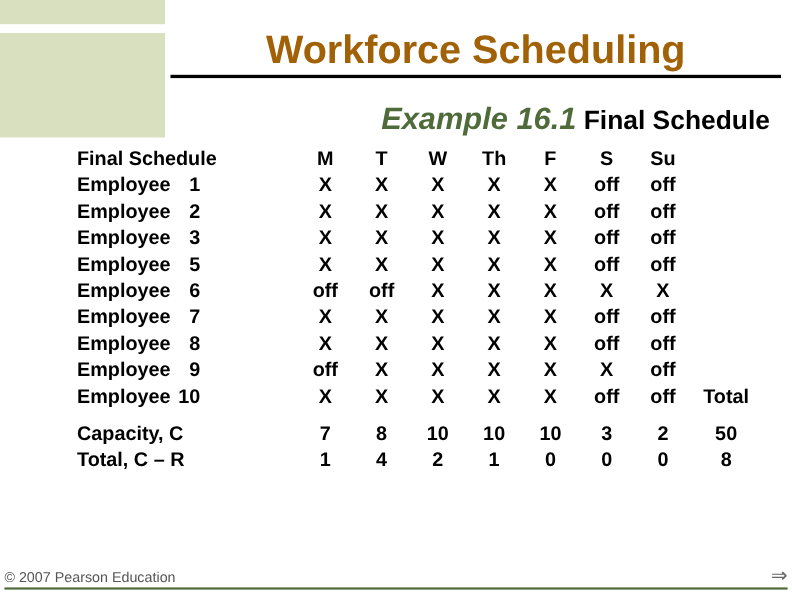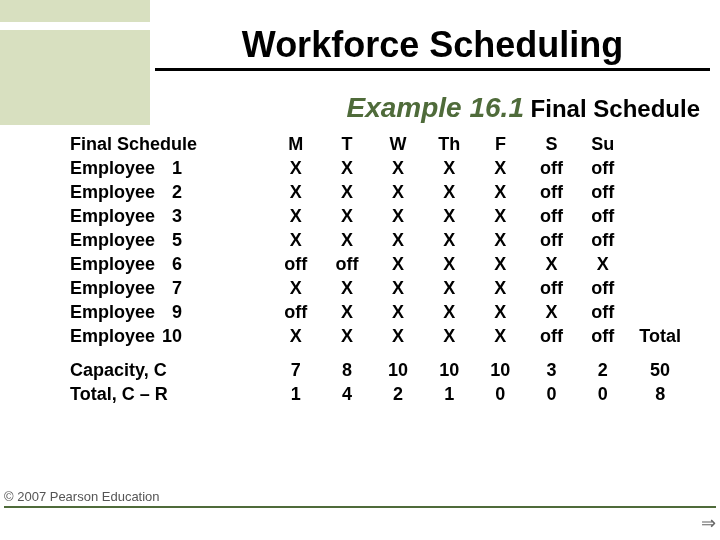"Workforce Scheduling" .title { color: #000000 -> #a16207 }
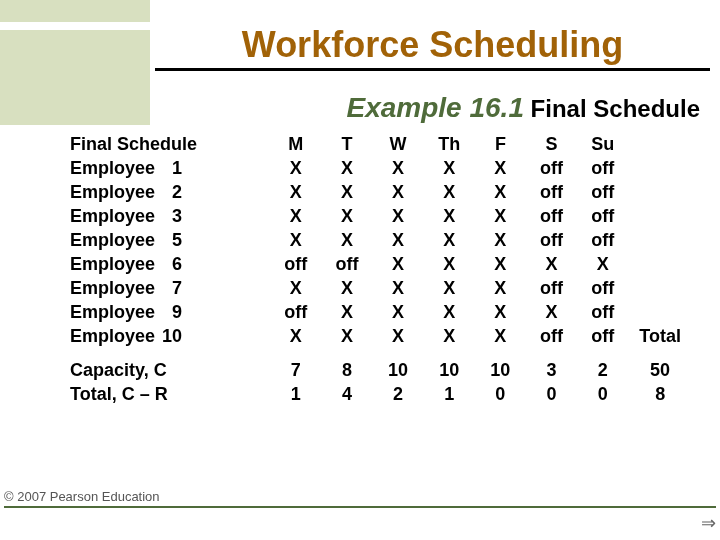"Employee 8" tr { html: none -> <tr> <td>Employee <span>8</span></td> <td>X</td> <td>X</td> <td>X</td> <td>X</td> <td>X</td> <td>off</td> <td>off</td> <td></td> </tr> }
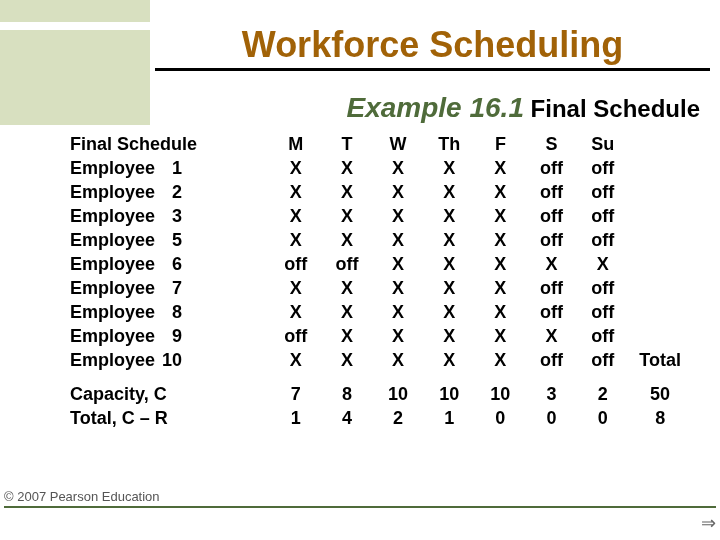"© 2007 Pearson Education" .footer { bottom: 32px -> 4px }
